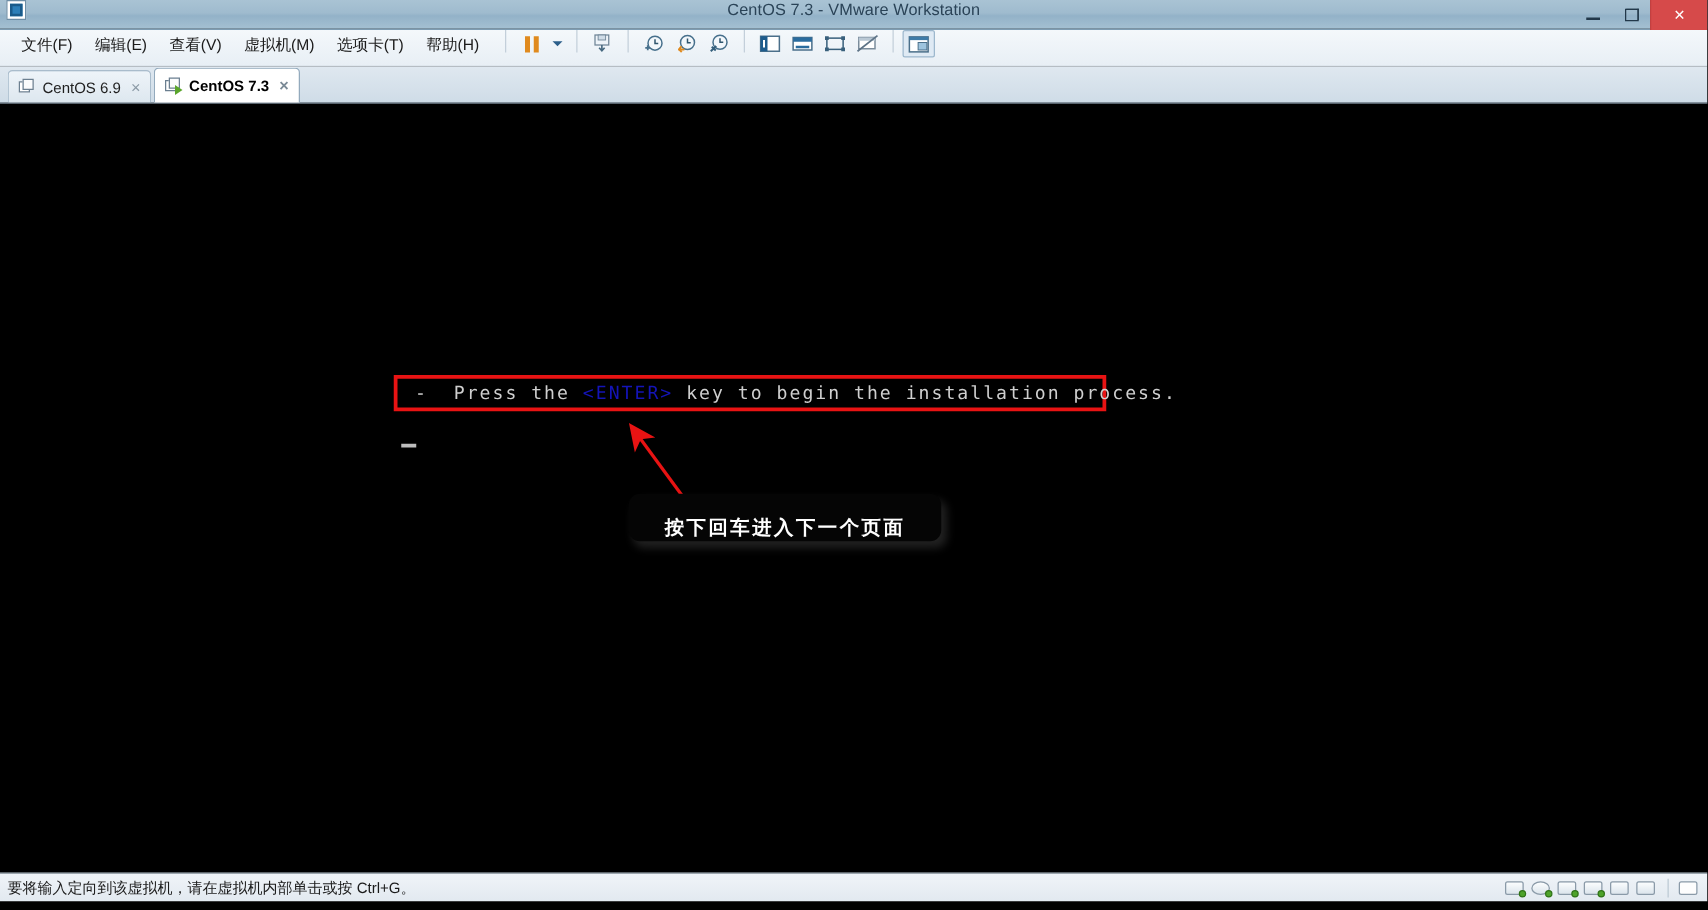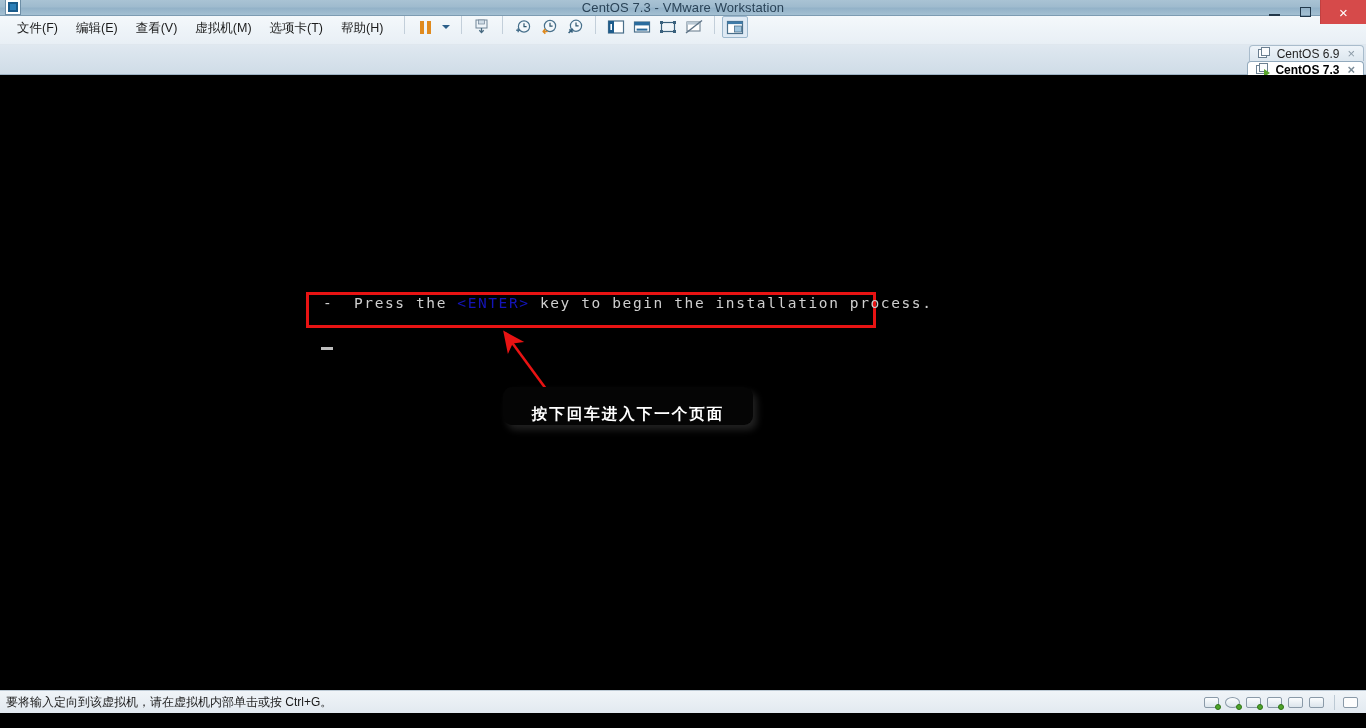"CentOS 7.3 - VMware Workstation" .titlebar { align-items: flex-end -> flex-start; height: 16px -> 24px }
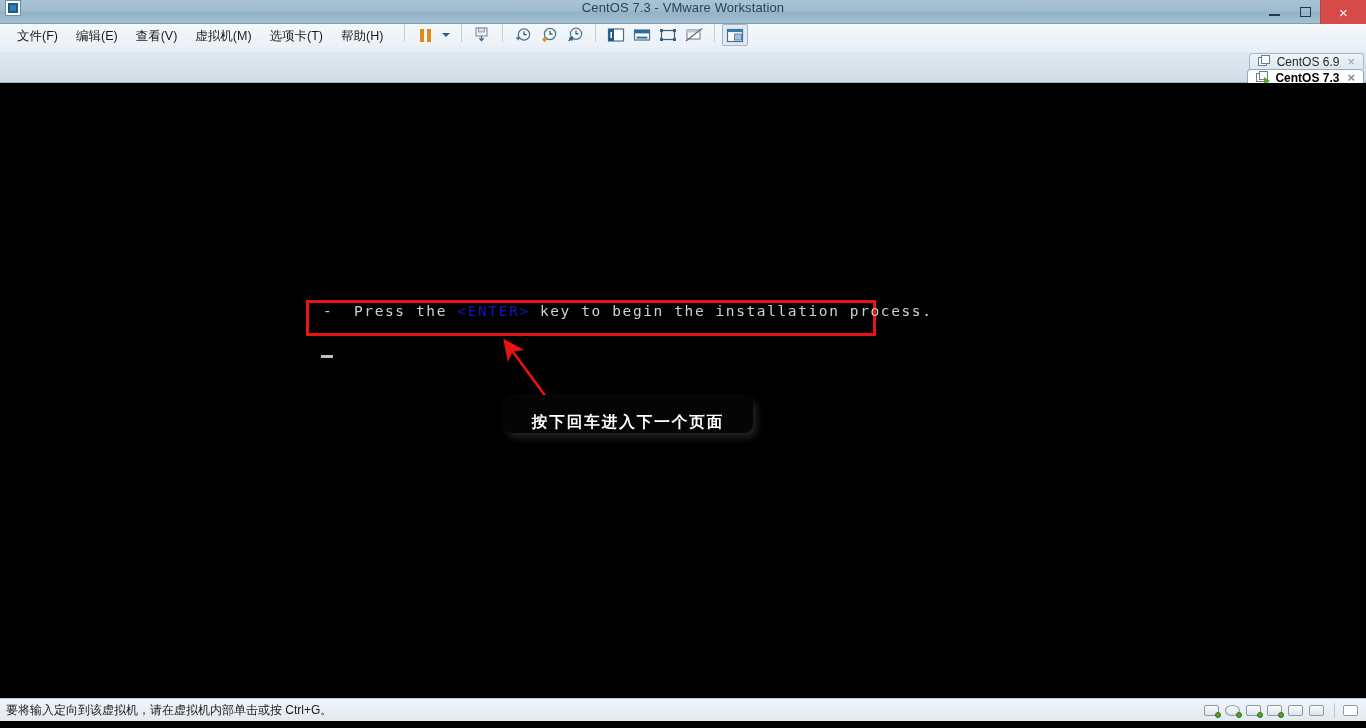"CentOS 6.9" .tabbar { flex-direction: column -> none }
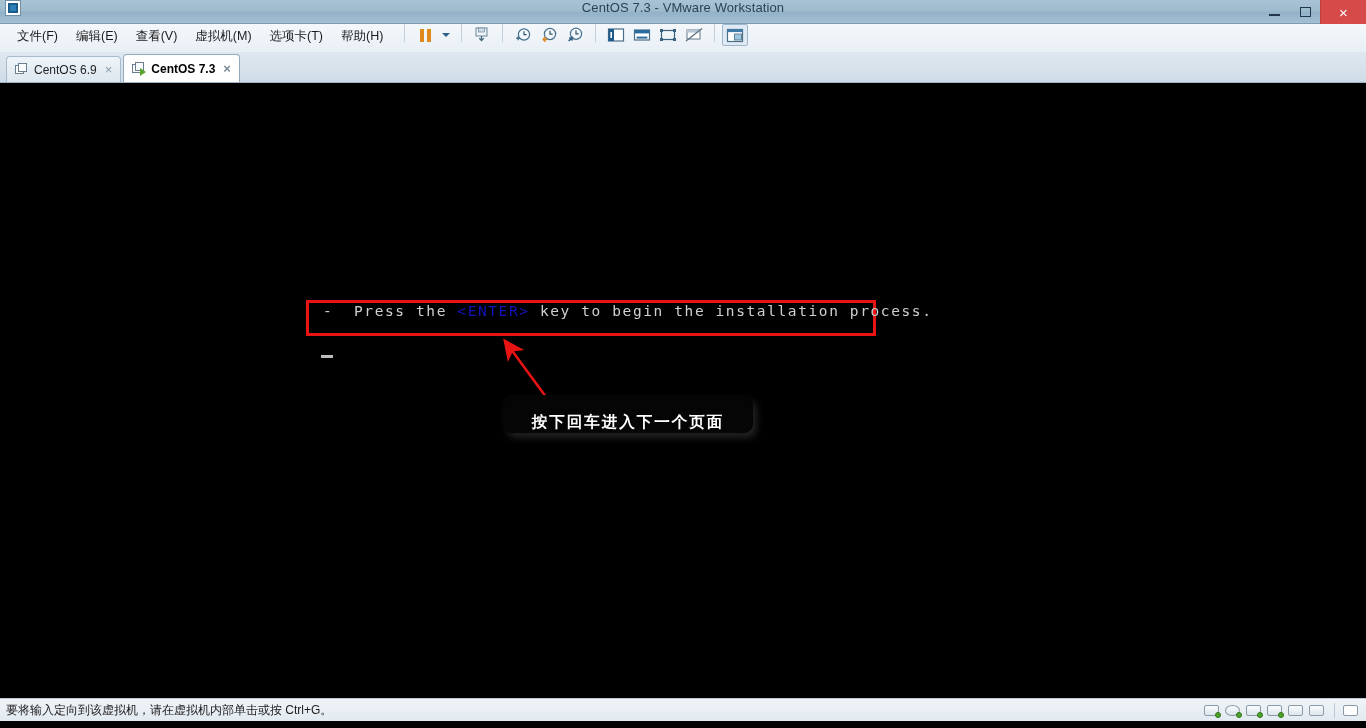"- Press the <ENTER> key" .redbox { align-items: flex-start -> center; height: 36px -> 29px; left: 306px -> 315px }
